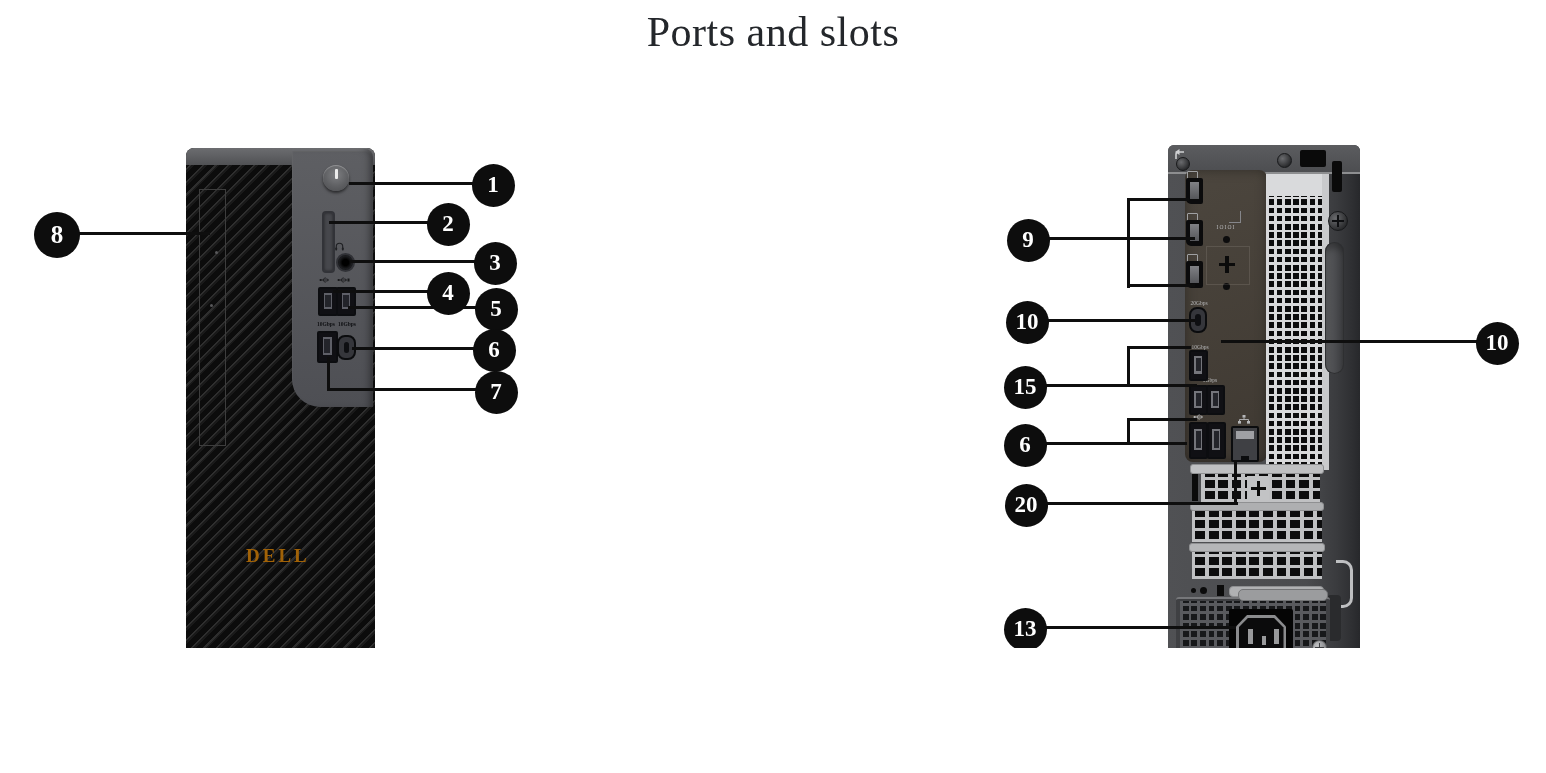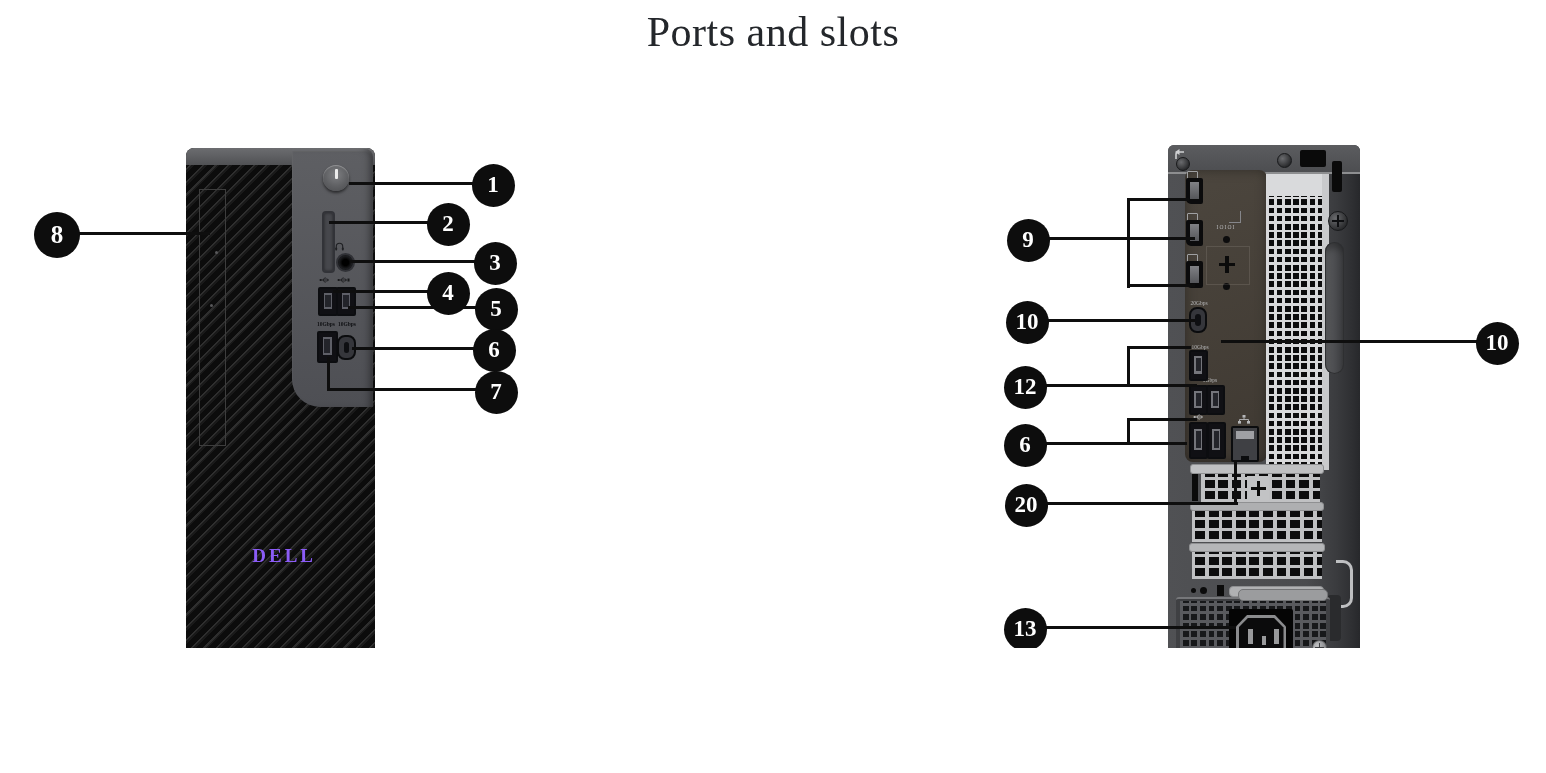"12" div.cl { text: 12 -> 15 }
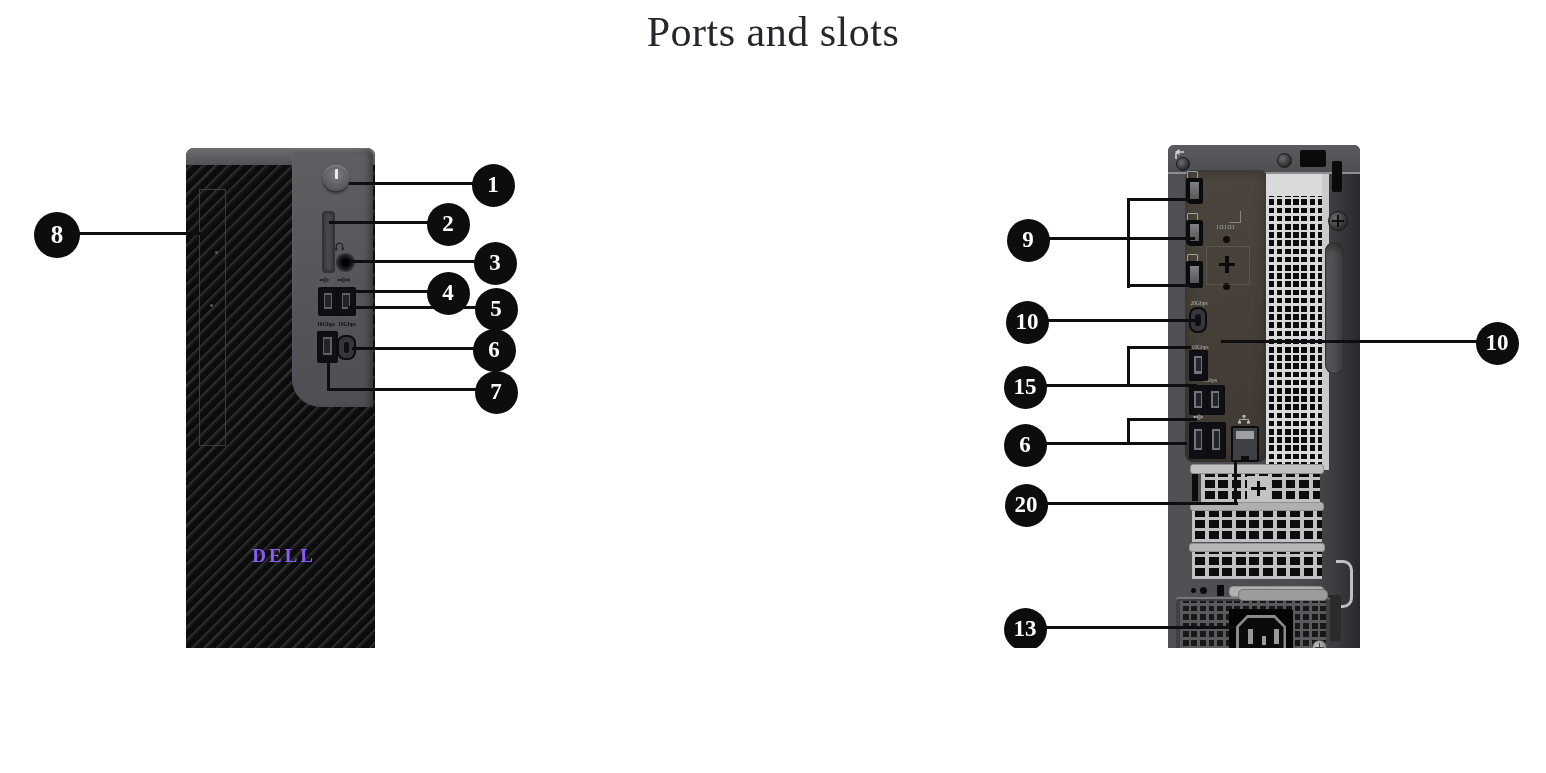"DELL" .logo { color: #8b5cf6 -> #a16207; text-align: right -> left }
